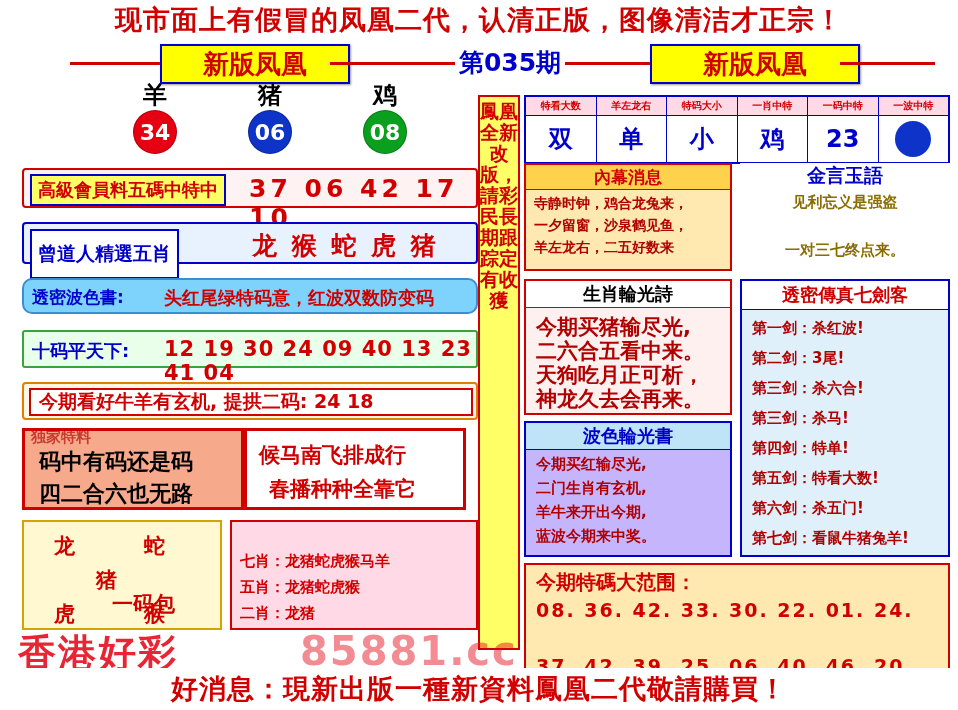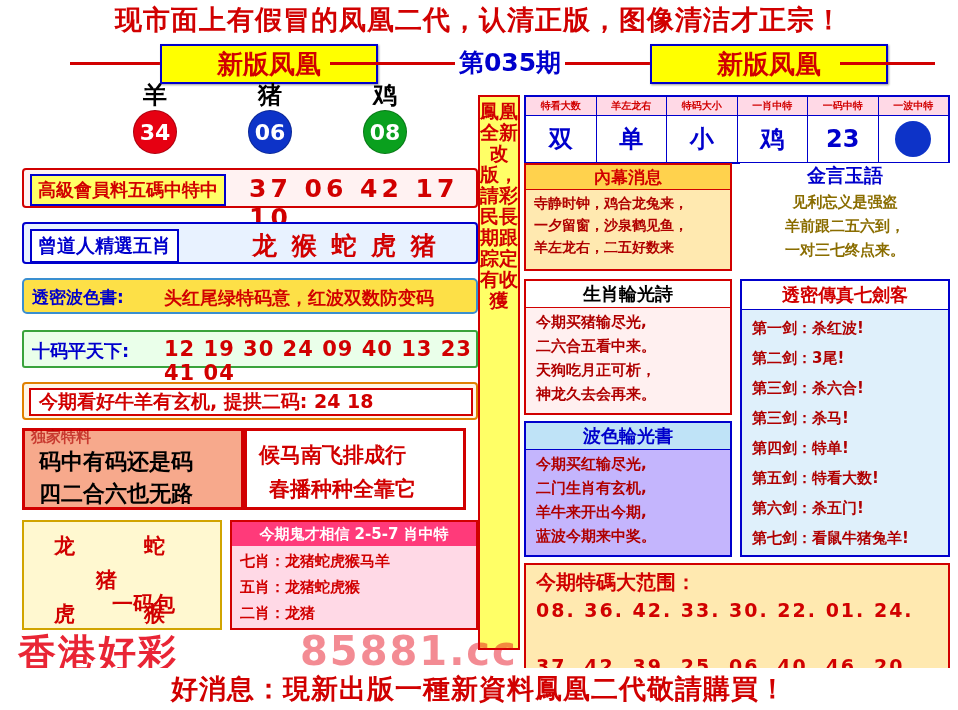"新版凤凰" .newlogo { padding: 0 22px -> 0 8px }
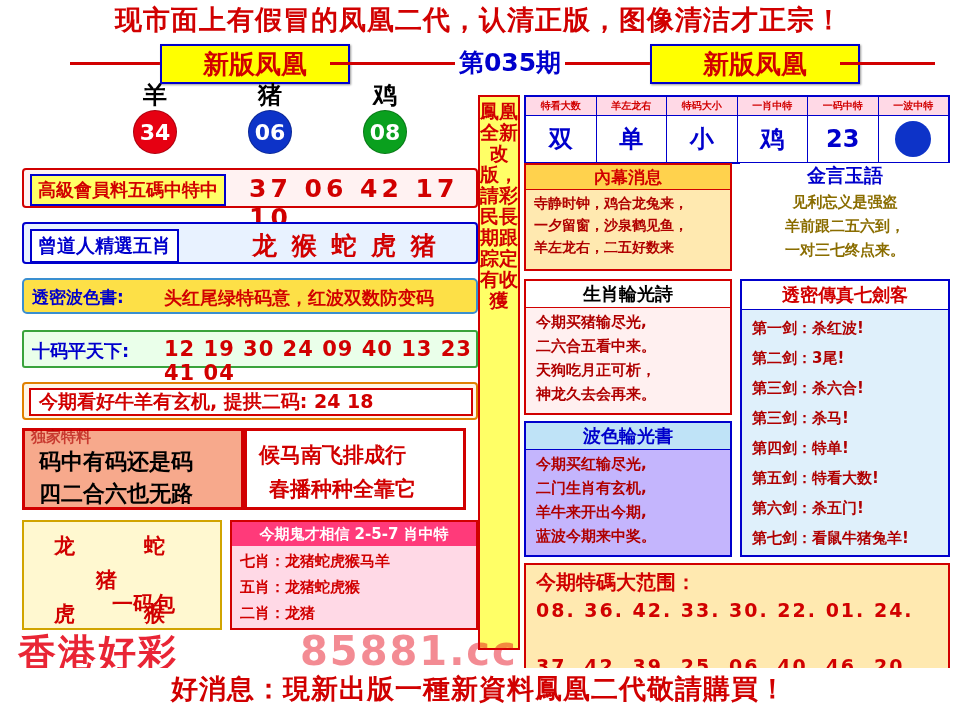"羊前跟二五六到，" div.ln { html: <div>羊前跟二五六到，</div> -> none }
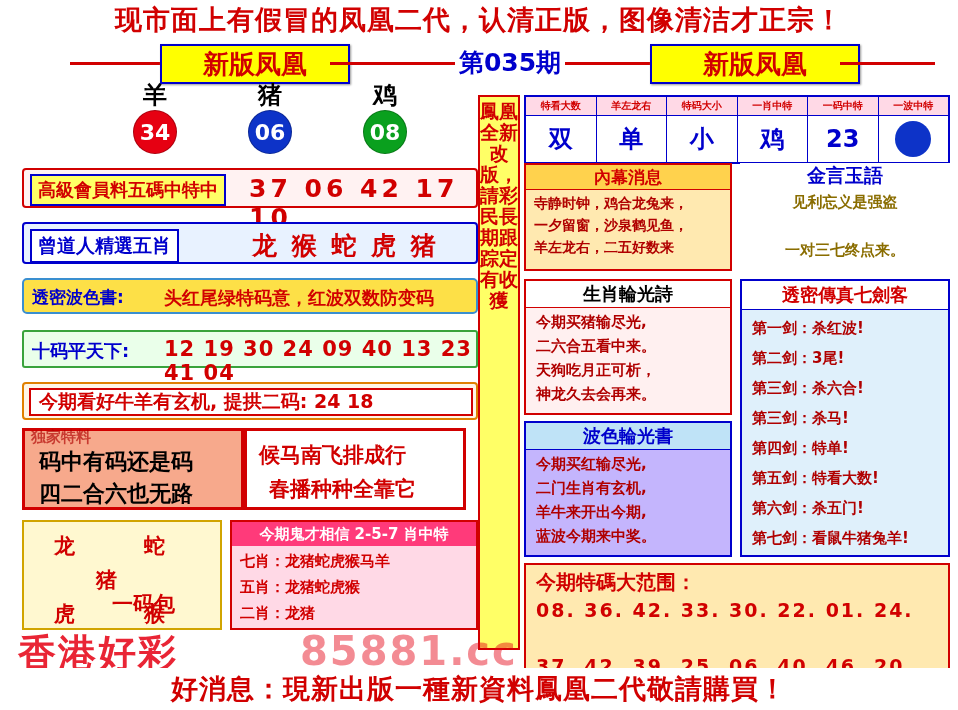"曾道人精選五肖" .r2 .tag { padding: 0 6px -> 8px 6px }
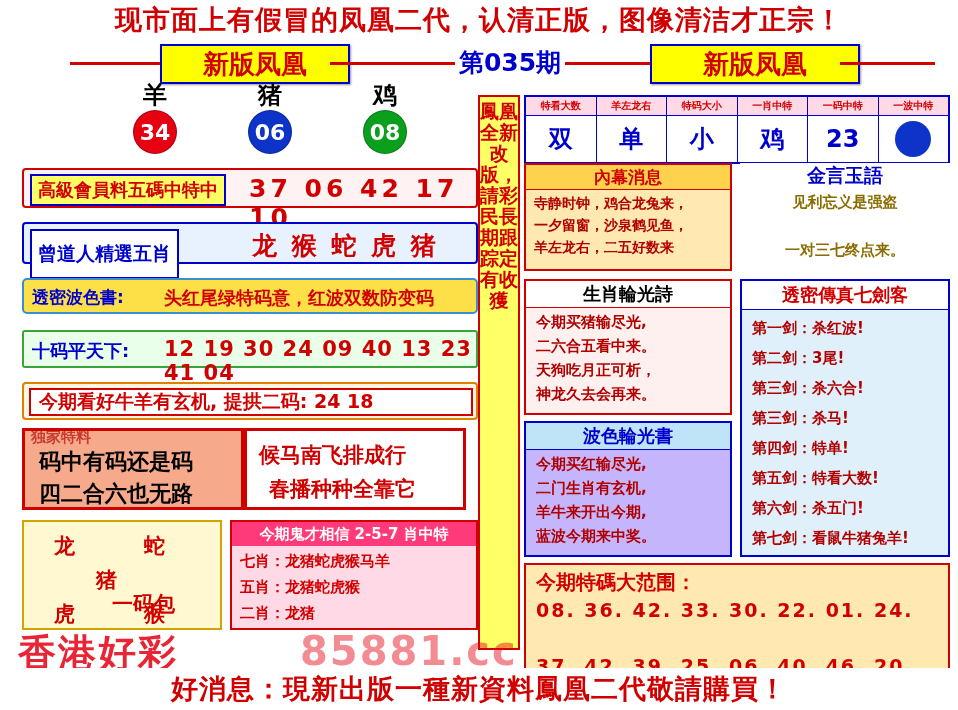"透密波色書:" .r3 { background: #fde047 -> #7dd3fc; border-radius: 5px -> 10px }
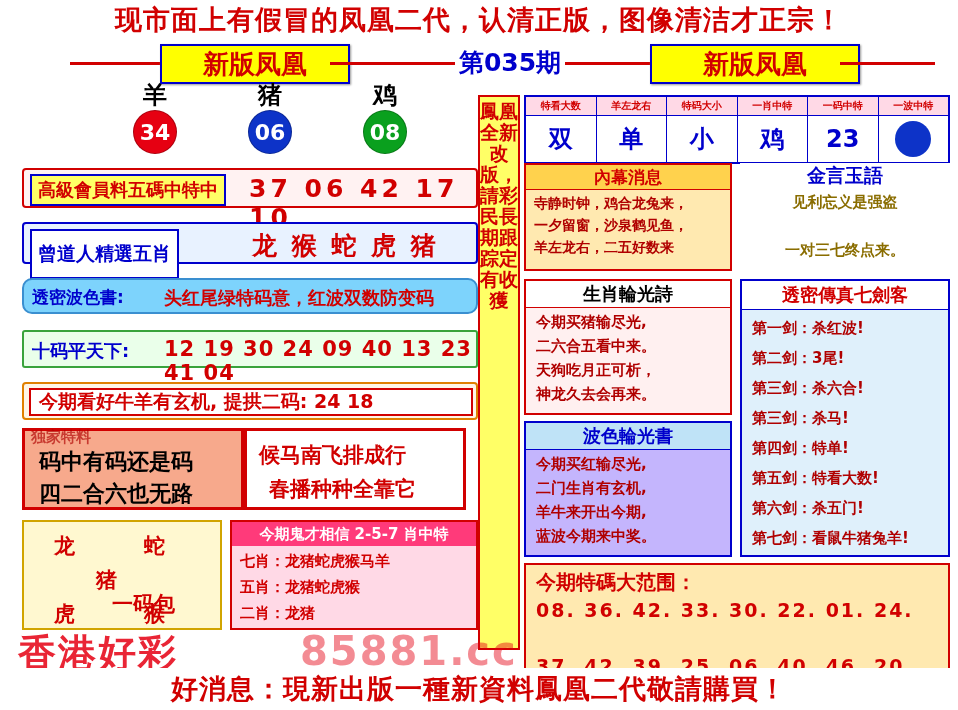"今期买猪输尽光," .poem .ln { font-size: 15px -> 21px }
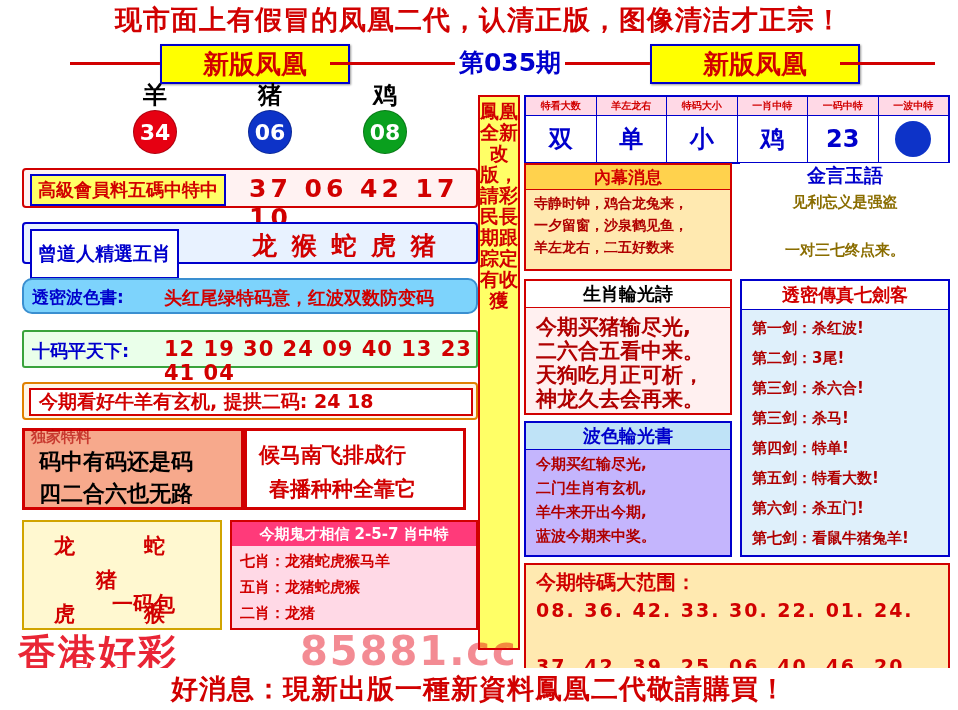"今期鬼才相信 2-5-7 肖中特" div.hdr { html: <div>今期鬼才相信 2-5-7 肖中特</div> -> none }
